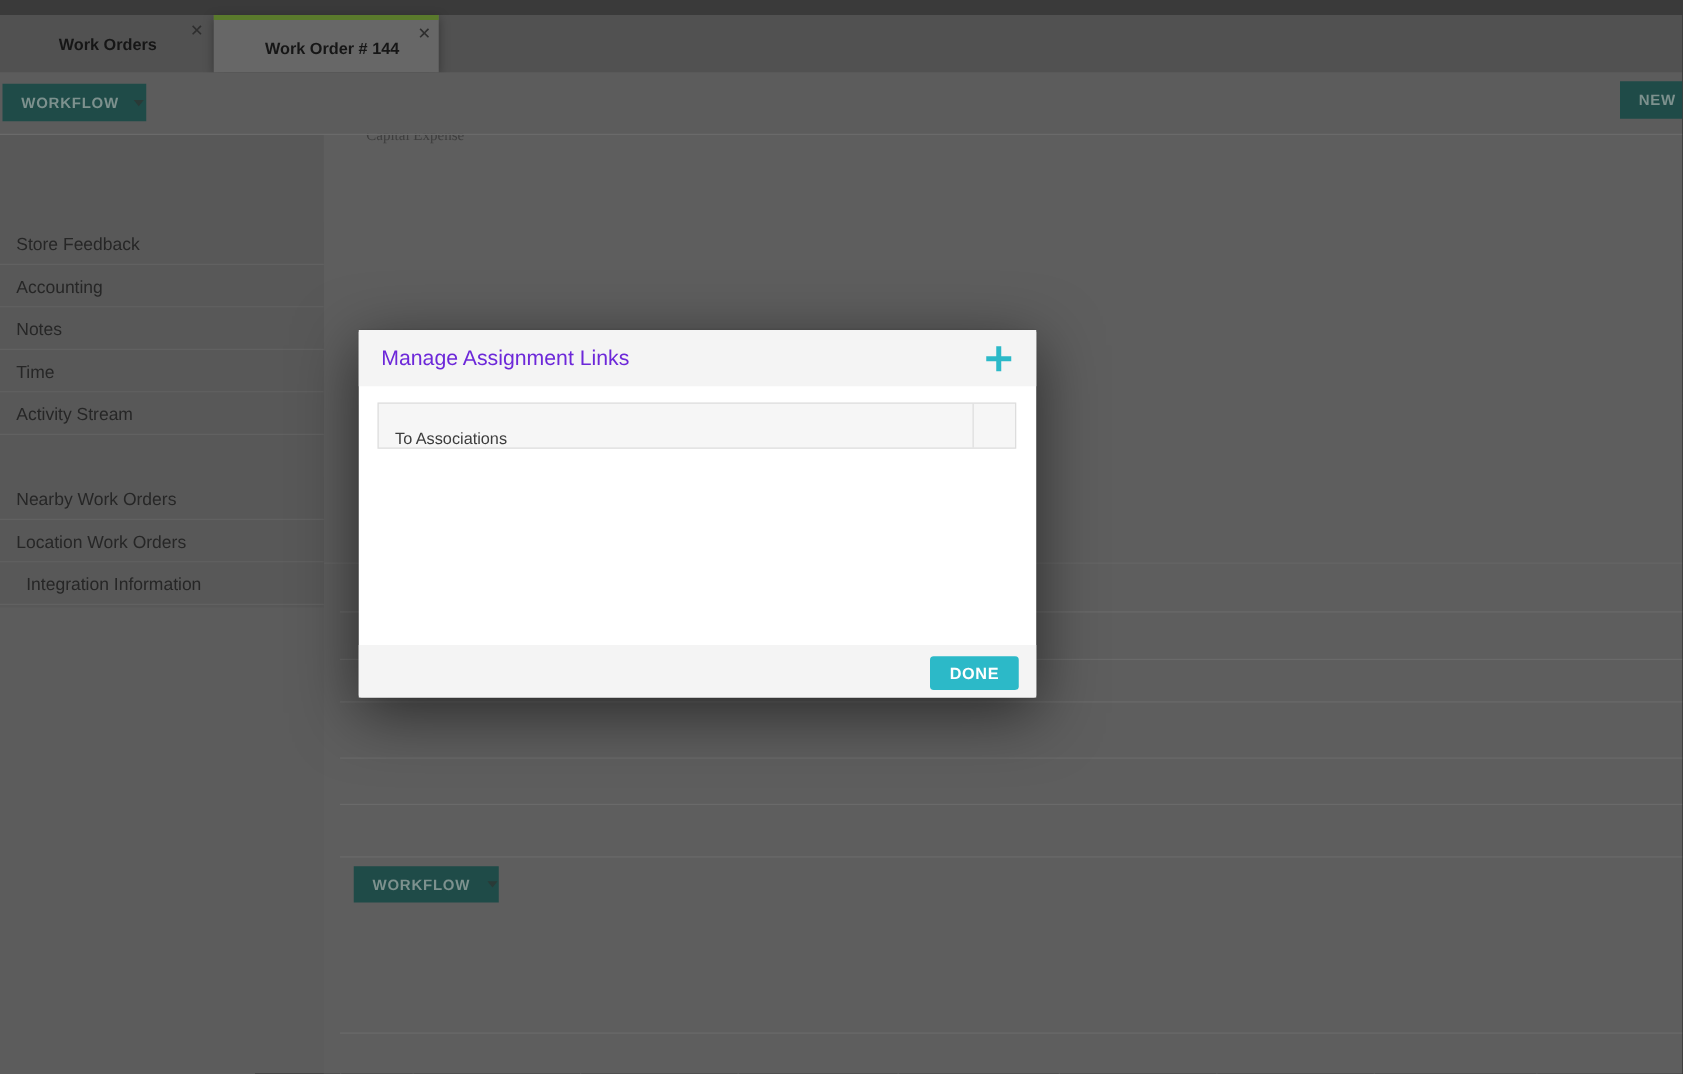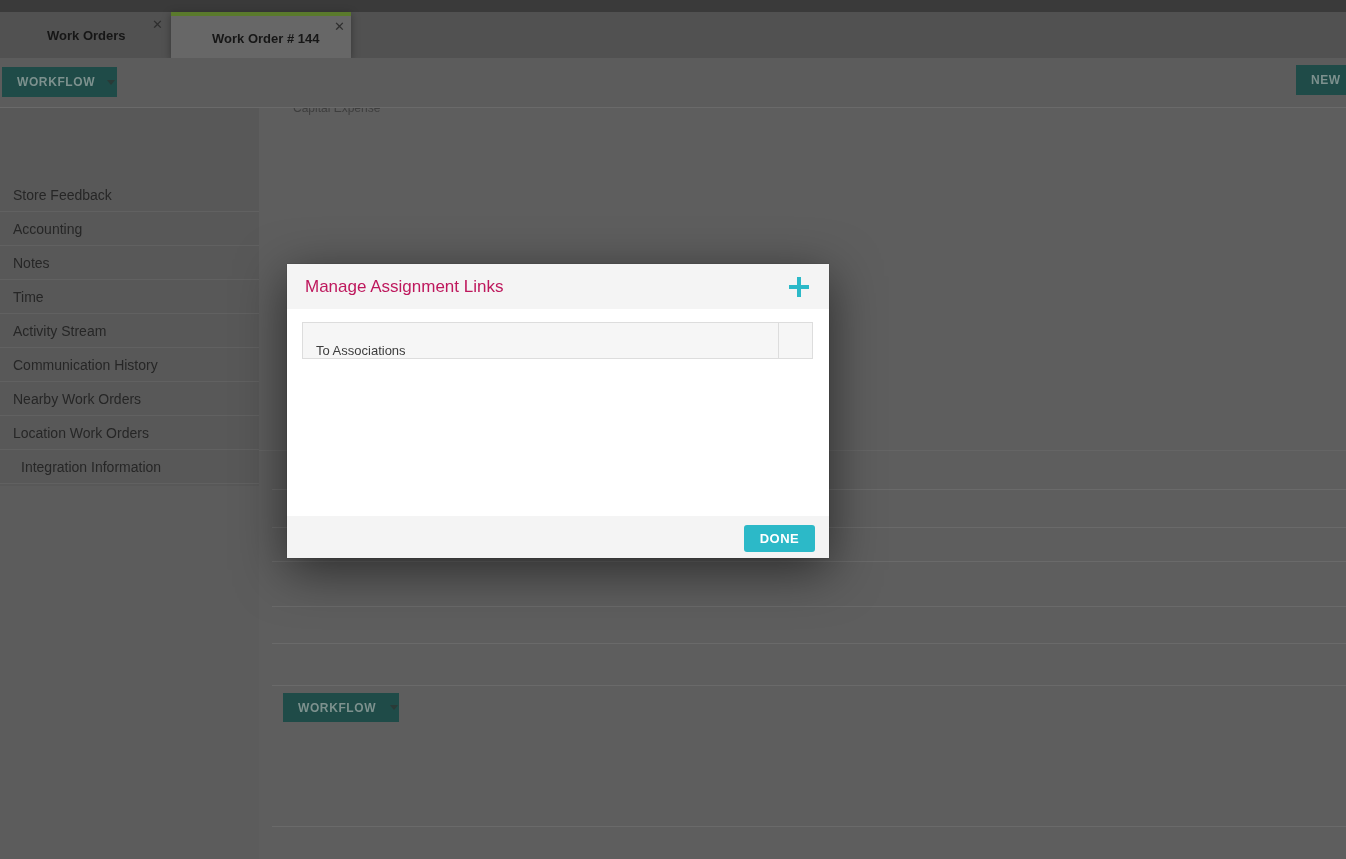"Capital Expense" .lbl { font-family: none -> Liberation Serif, serif }
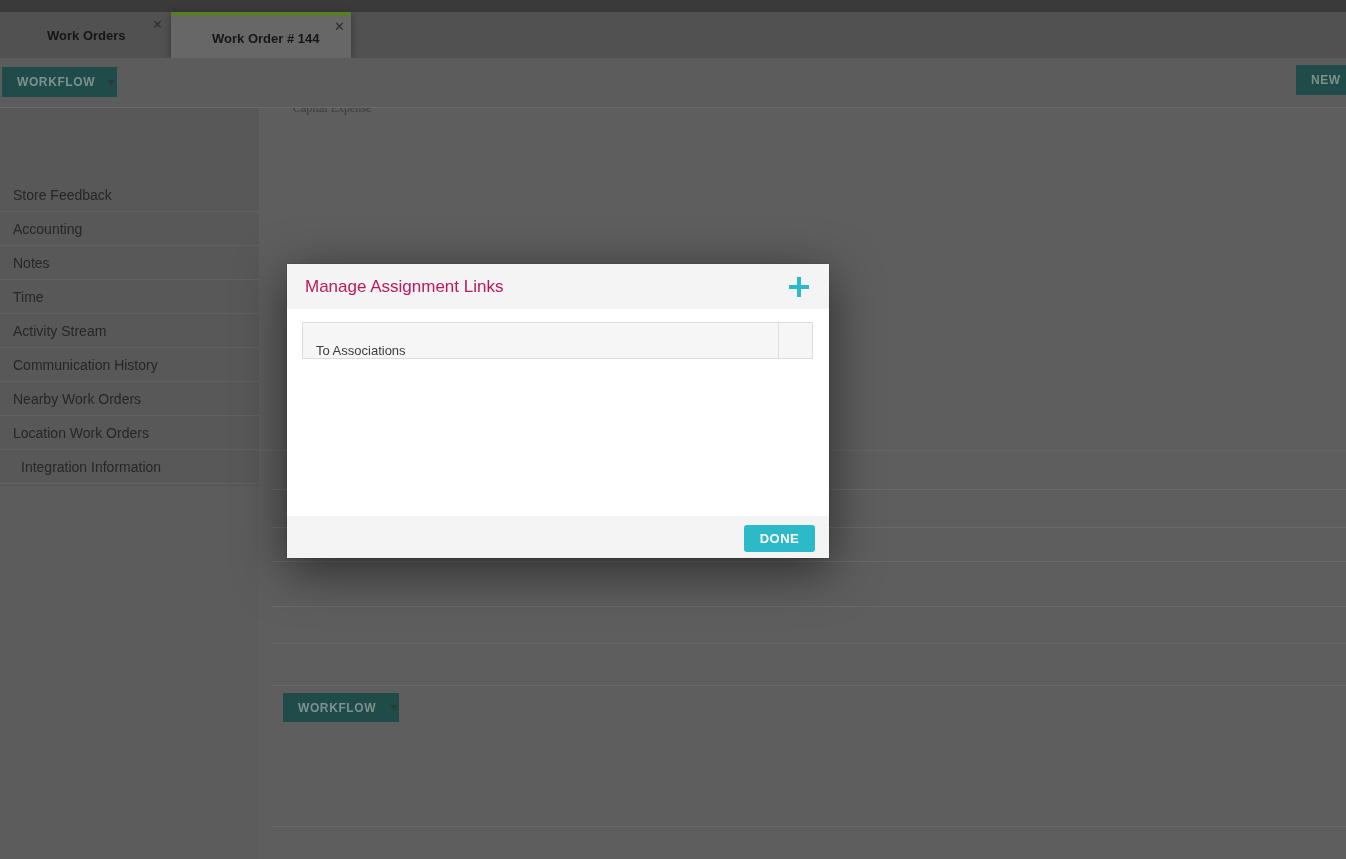"Manage Assignment Links" .modal-title { color: #be185d -> #6d28d9 }
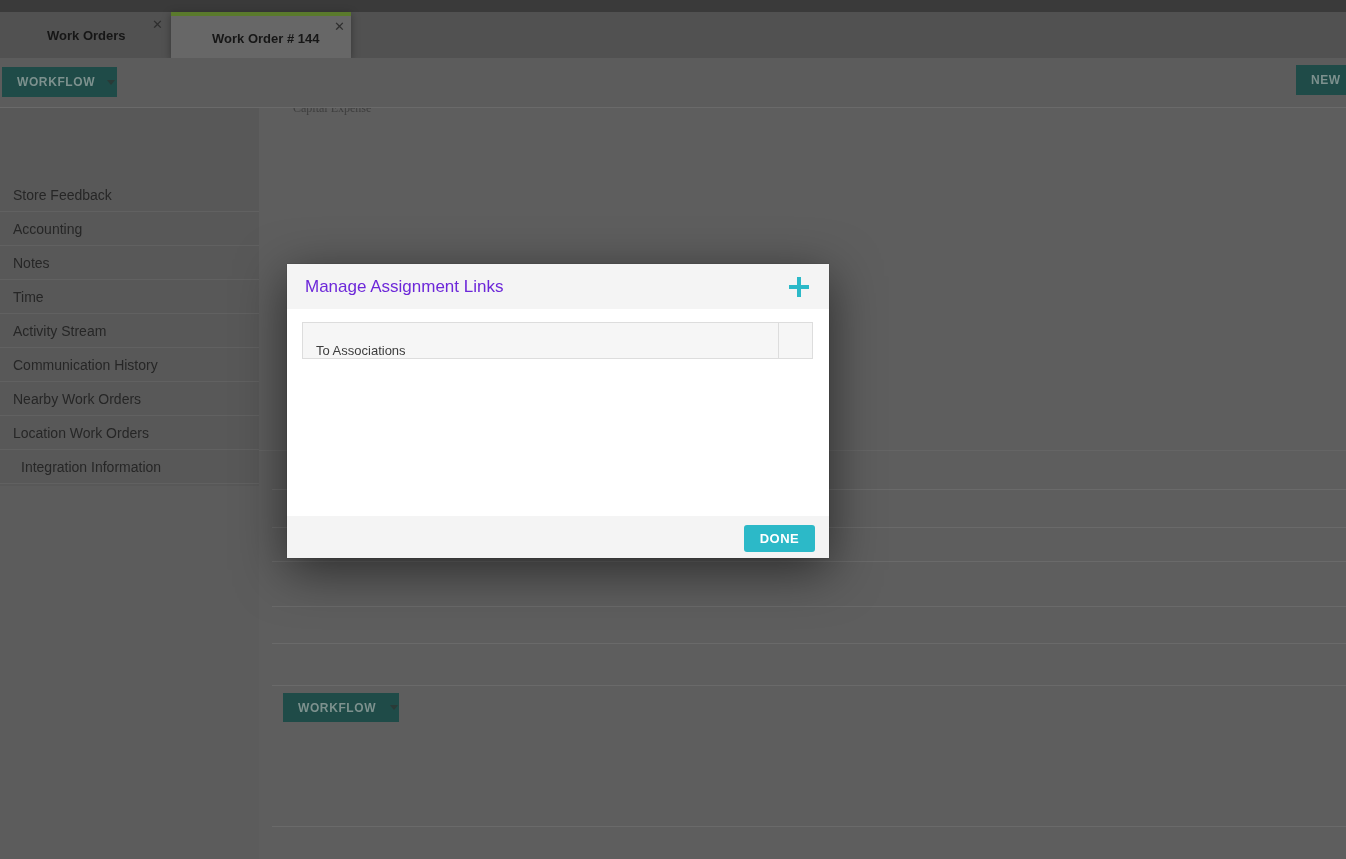"Communication History" div.side-item { html: <div>Communication History</div> -> none }
